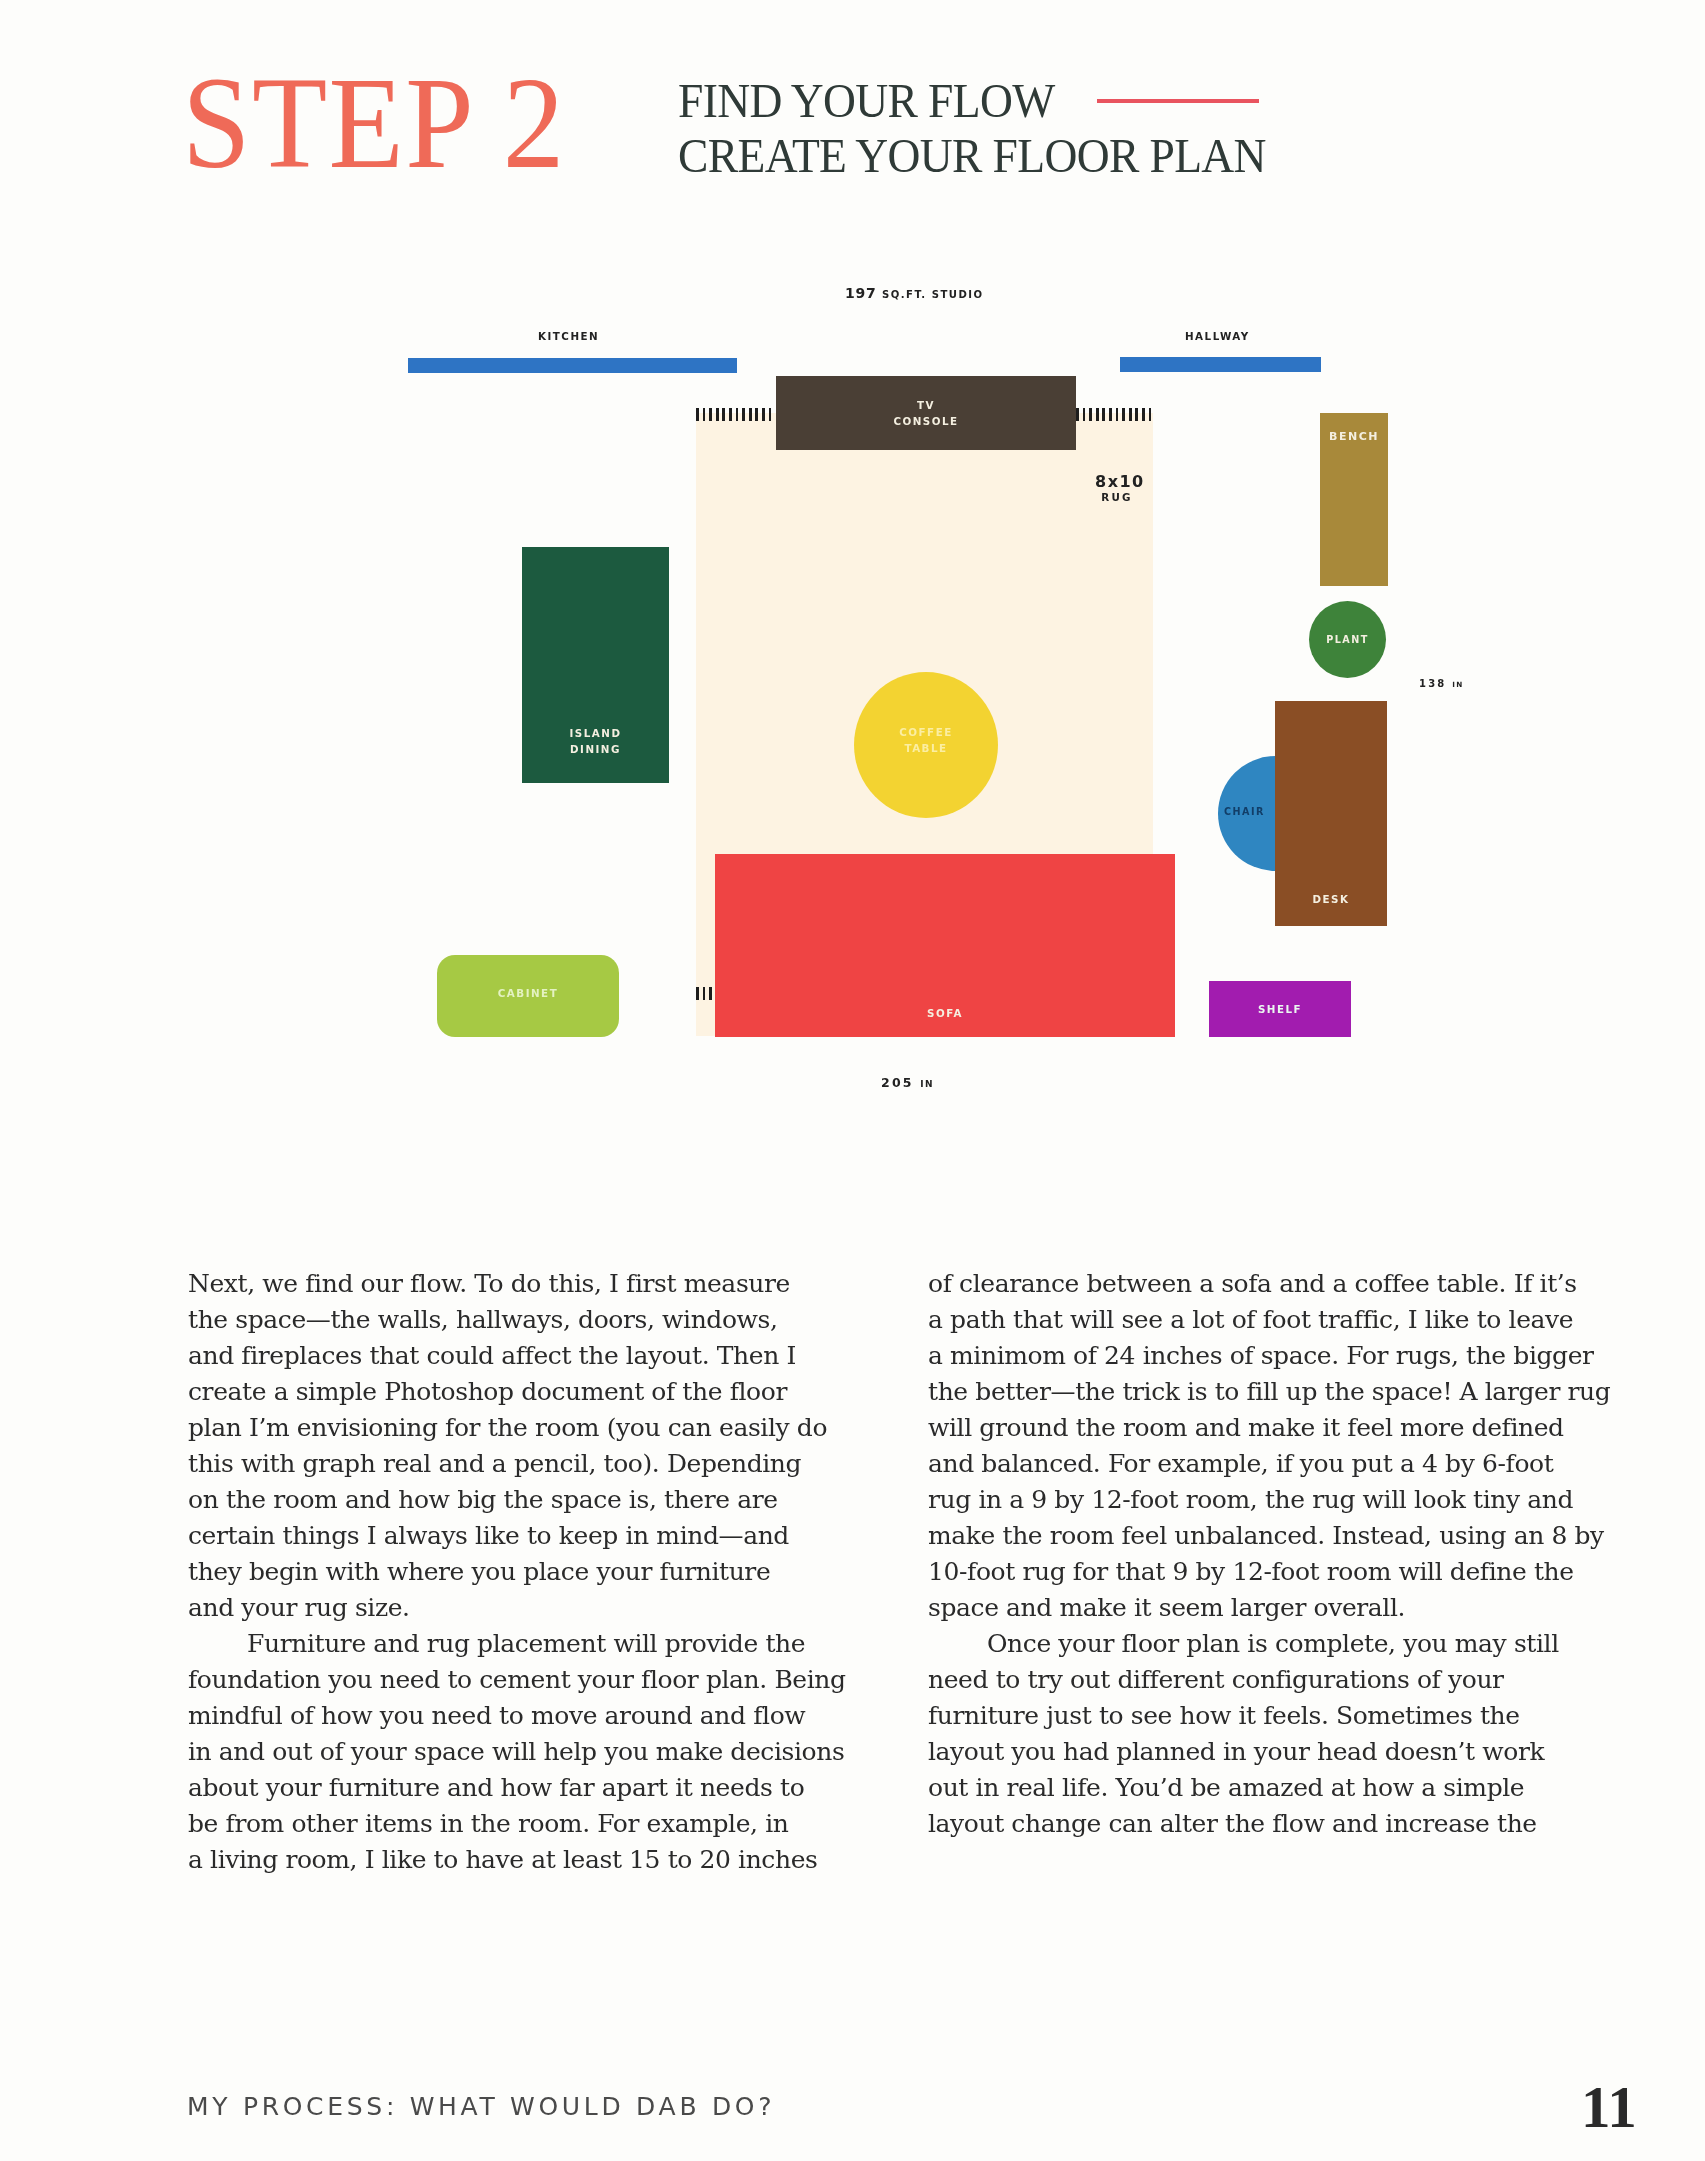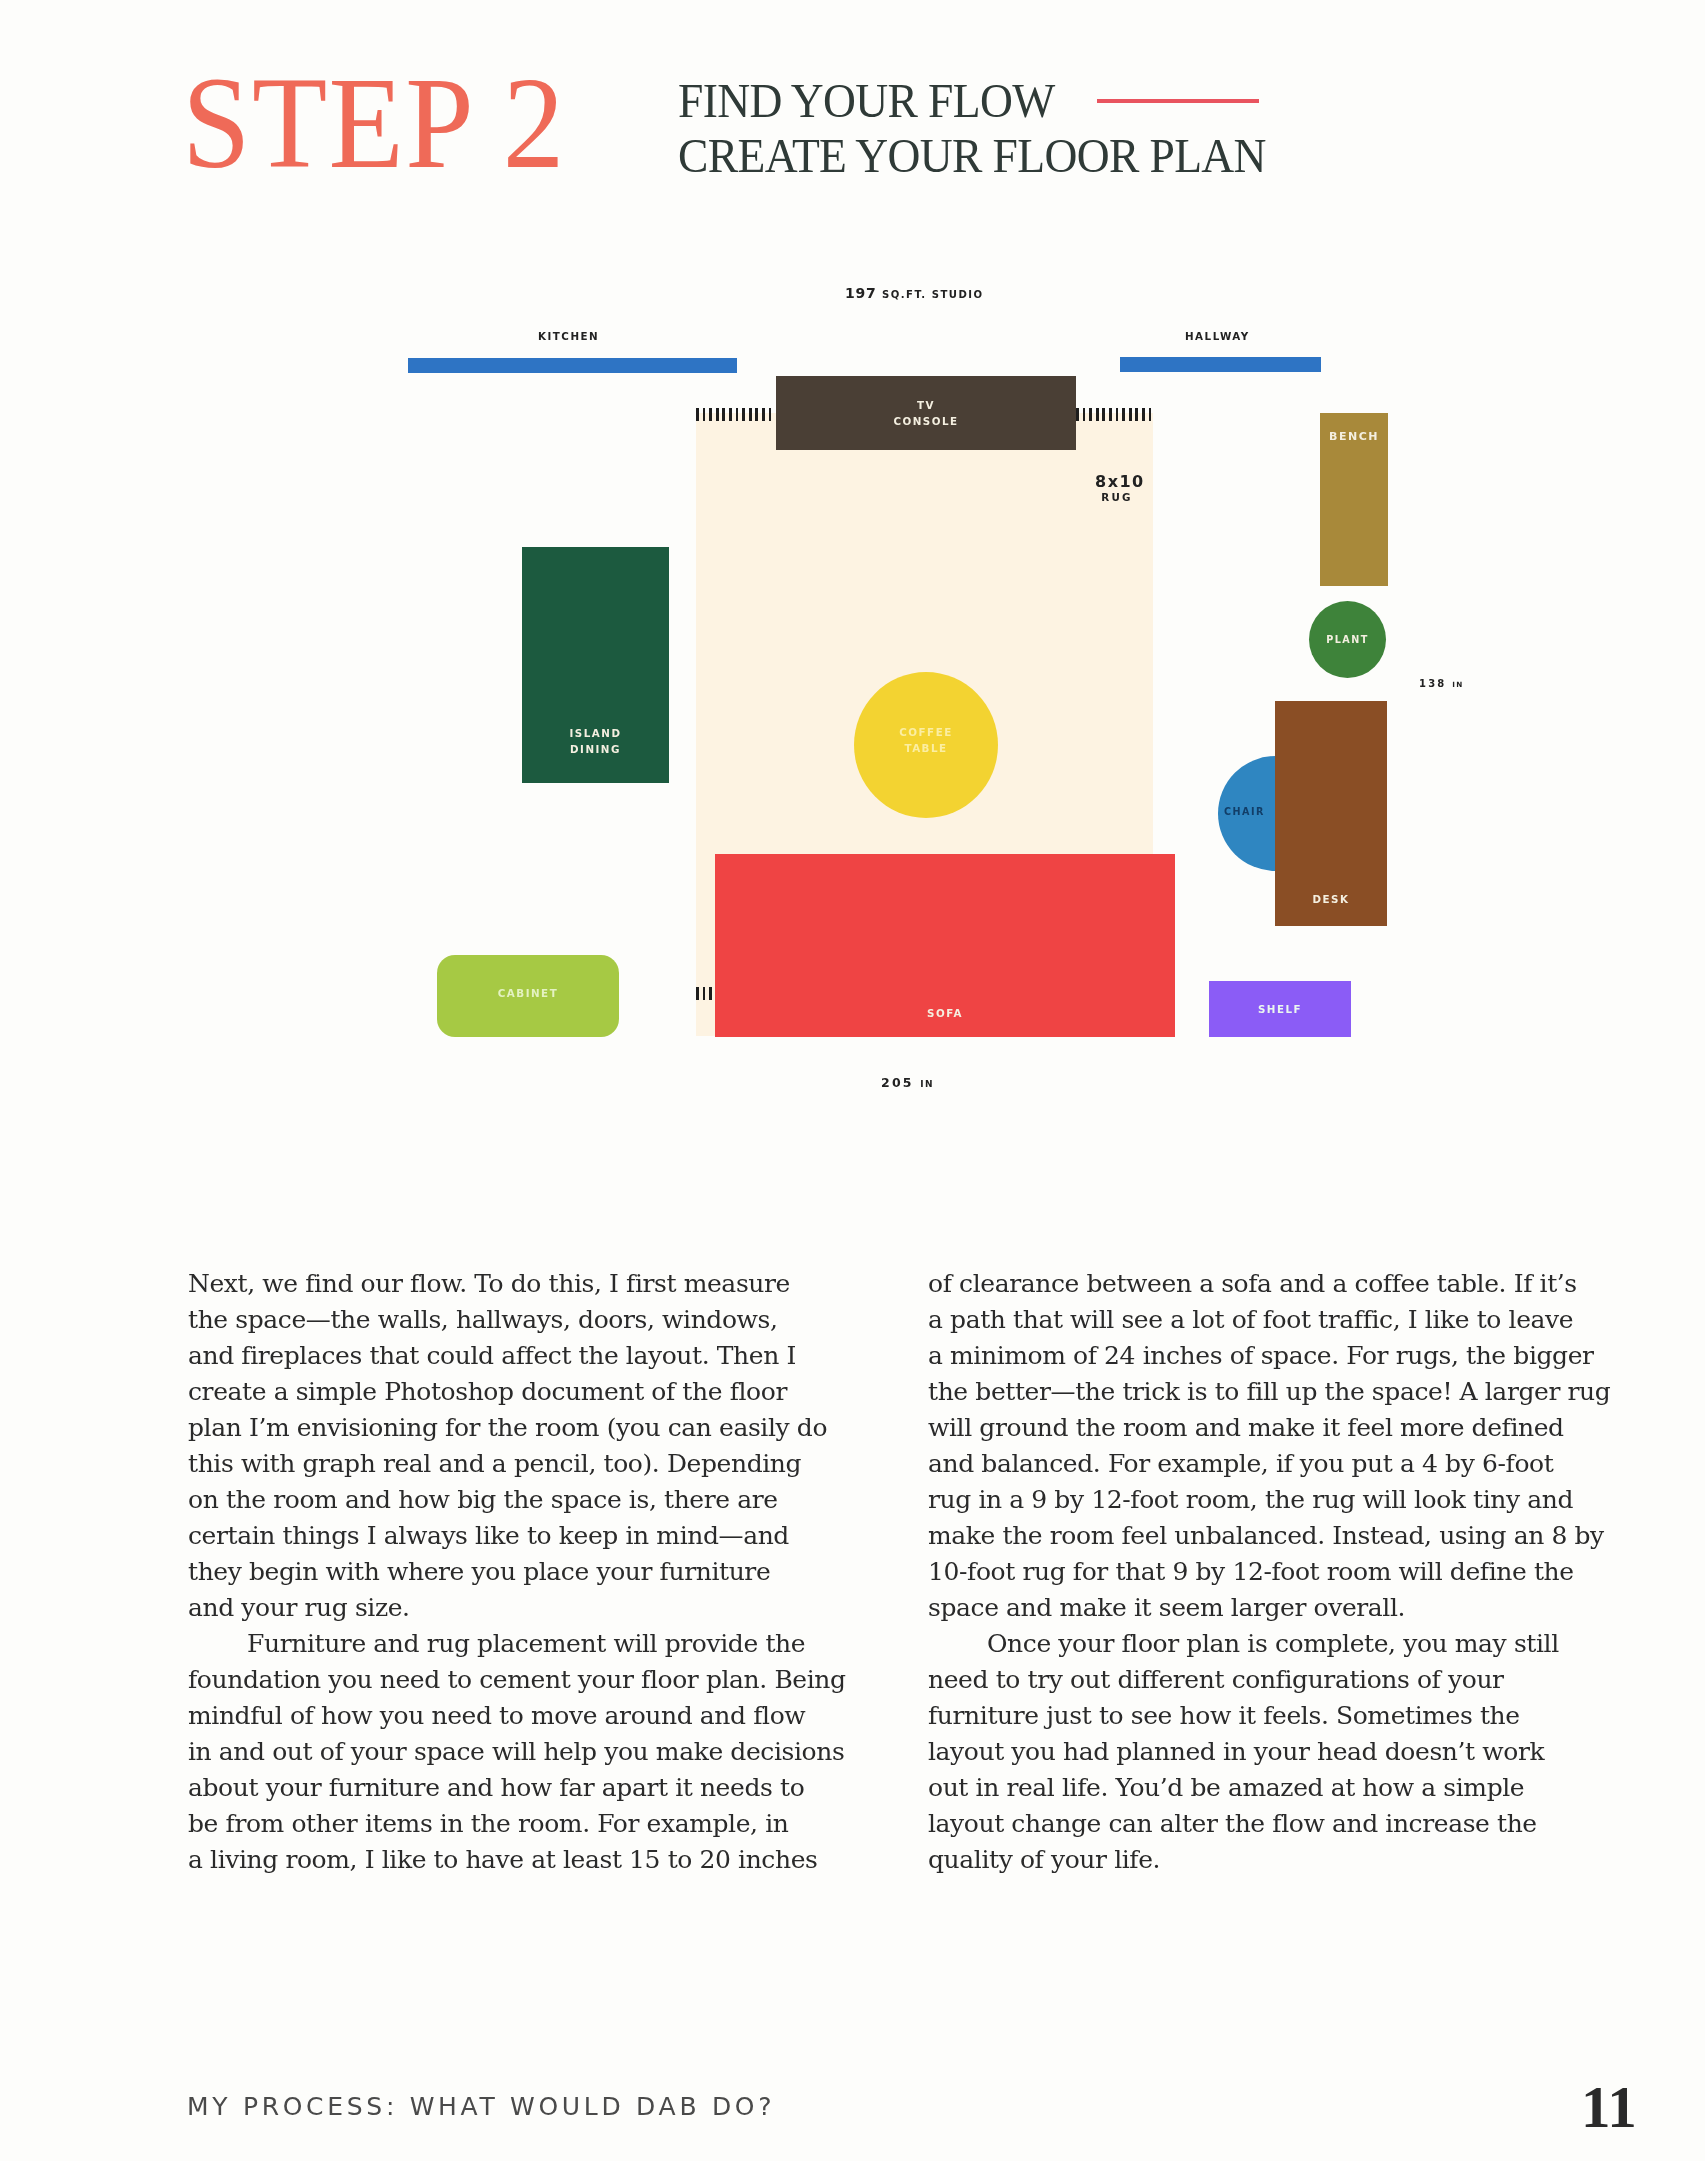"SHELF" div.abs { background: #8b5cf6 -> #a21caf }
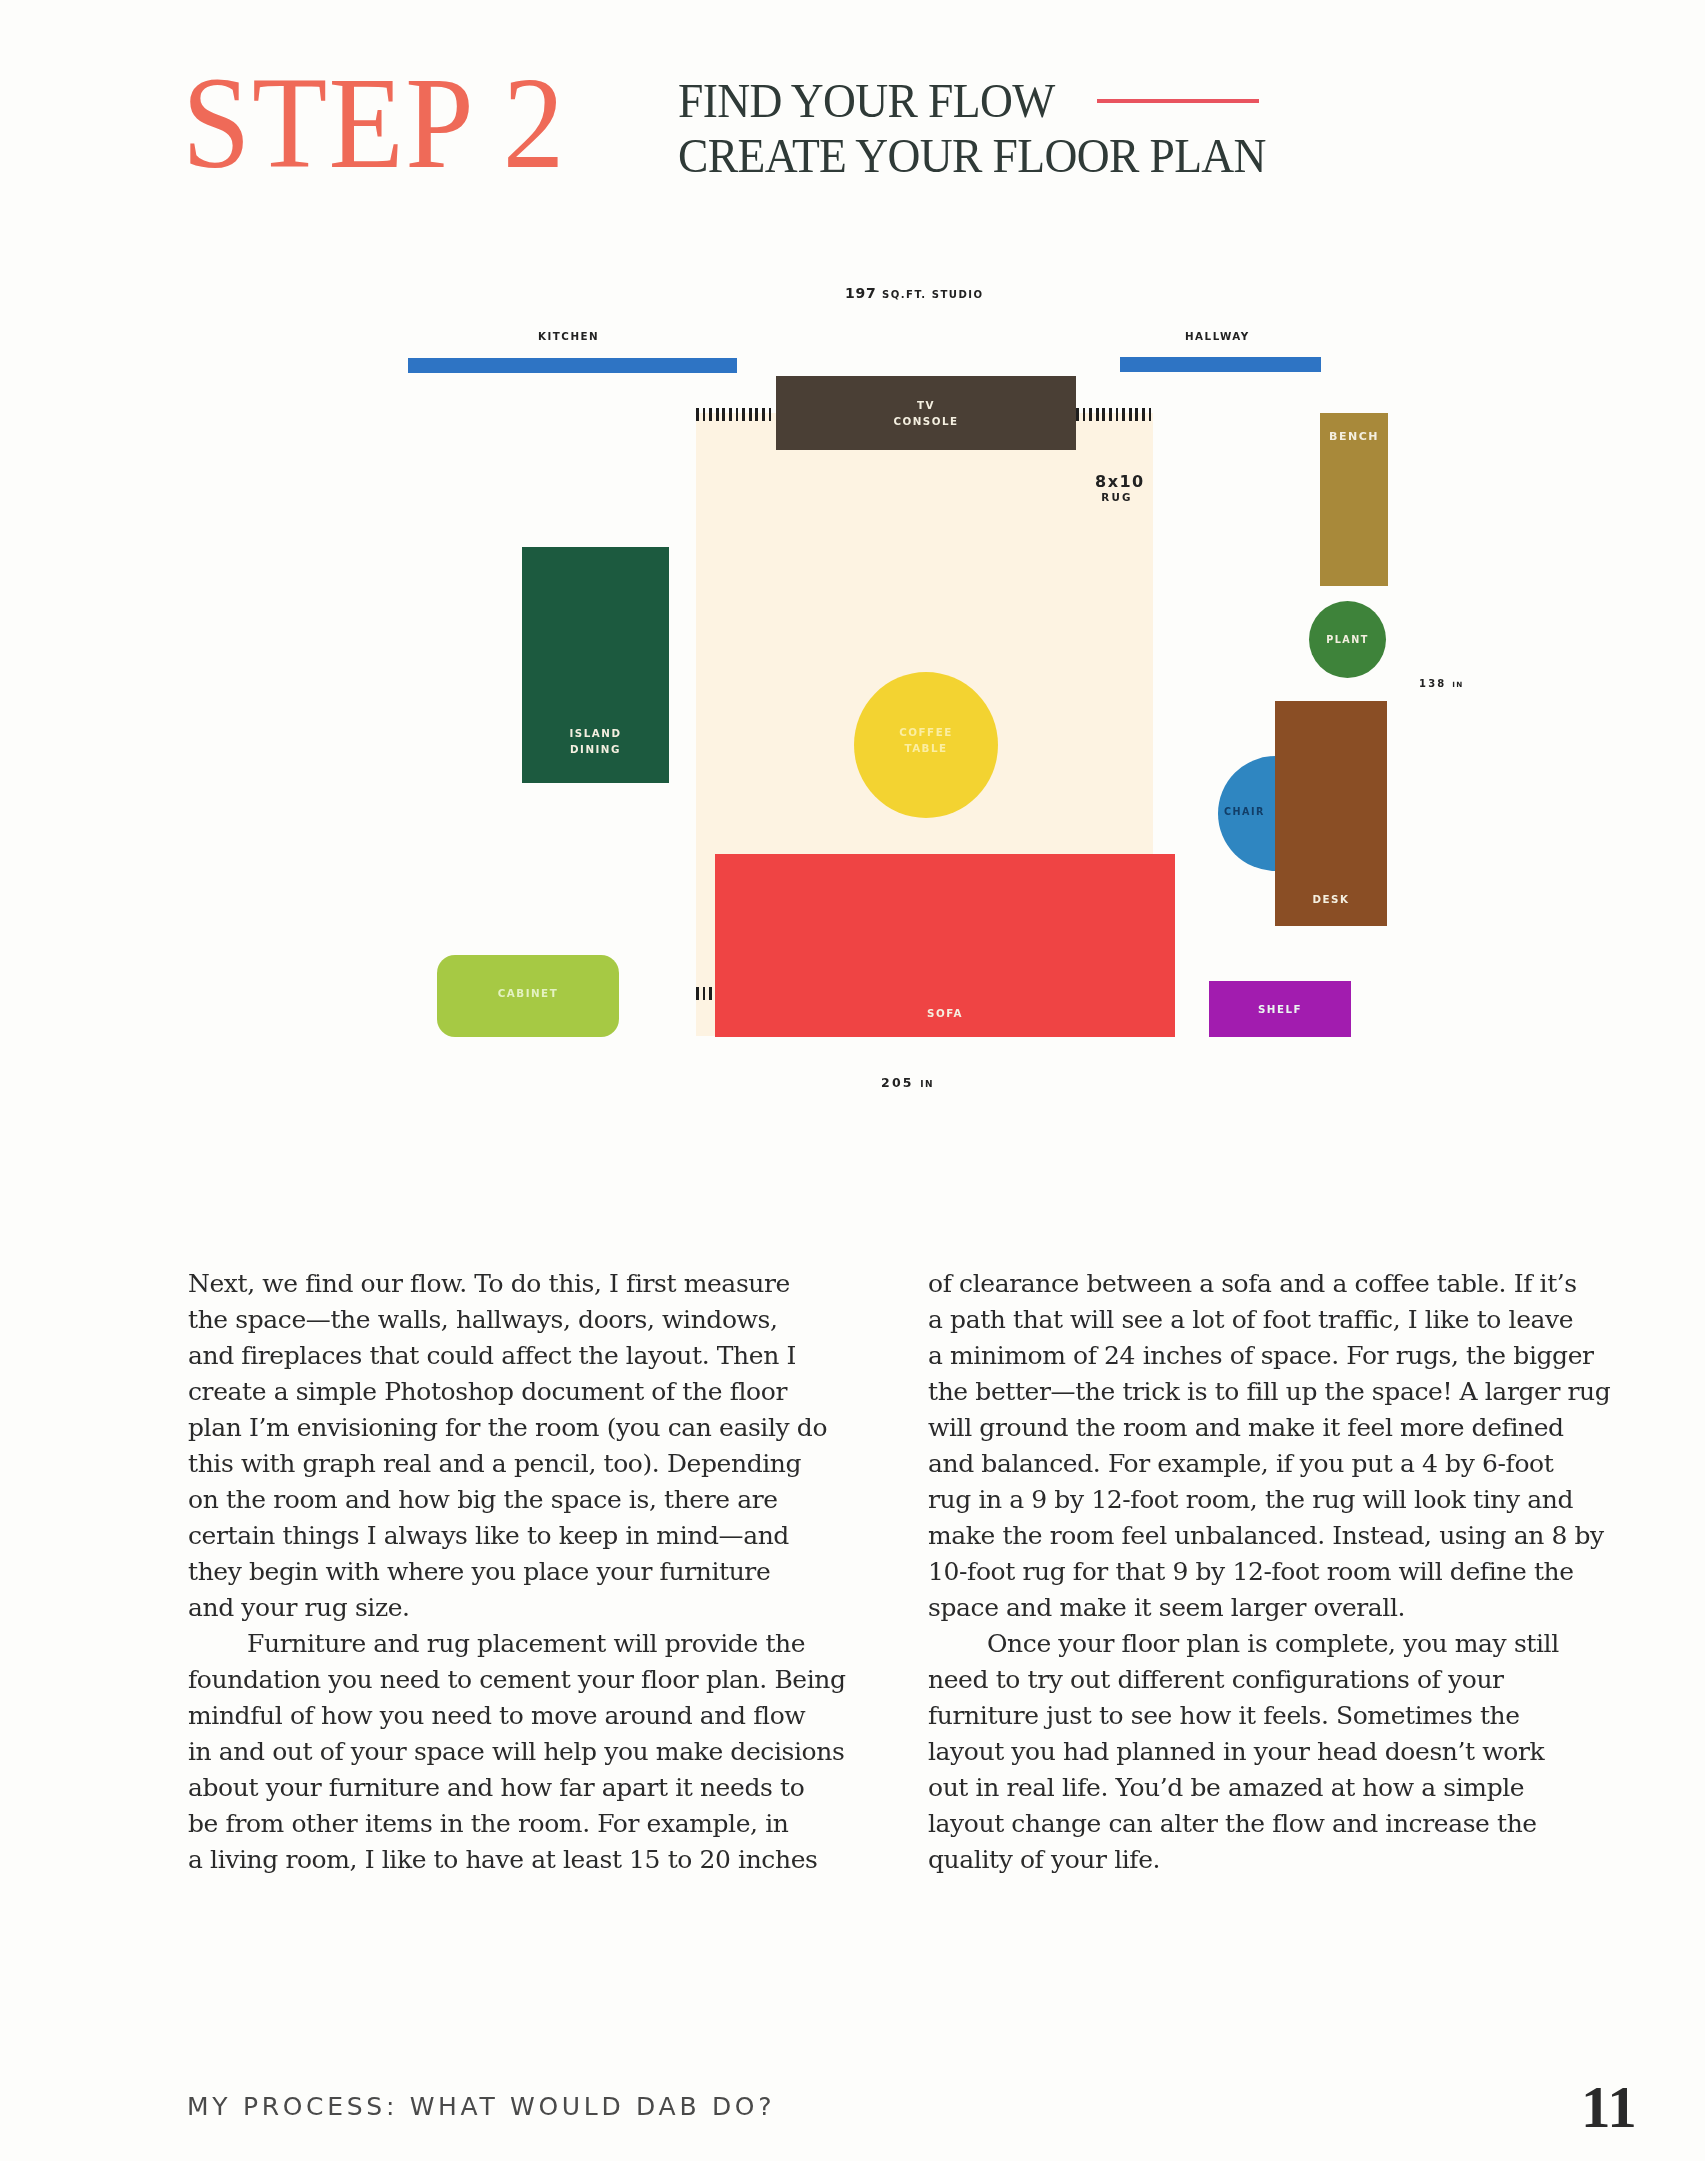"quality of your life." span.line { html: <span>quality of your life.</span> -> none }
